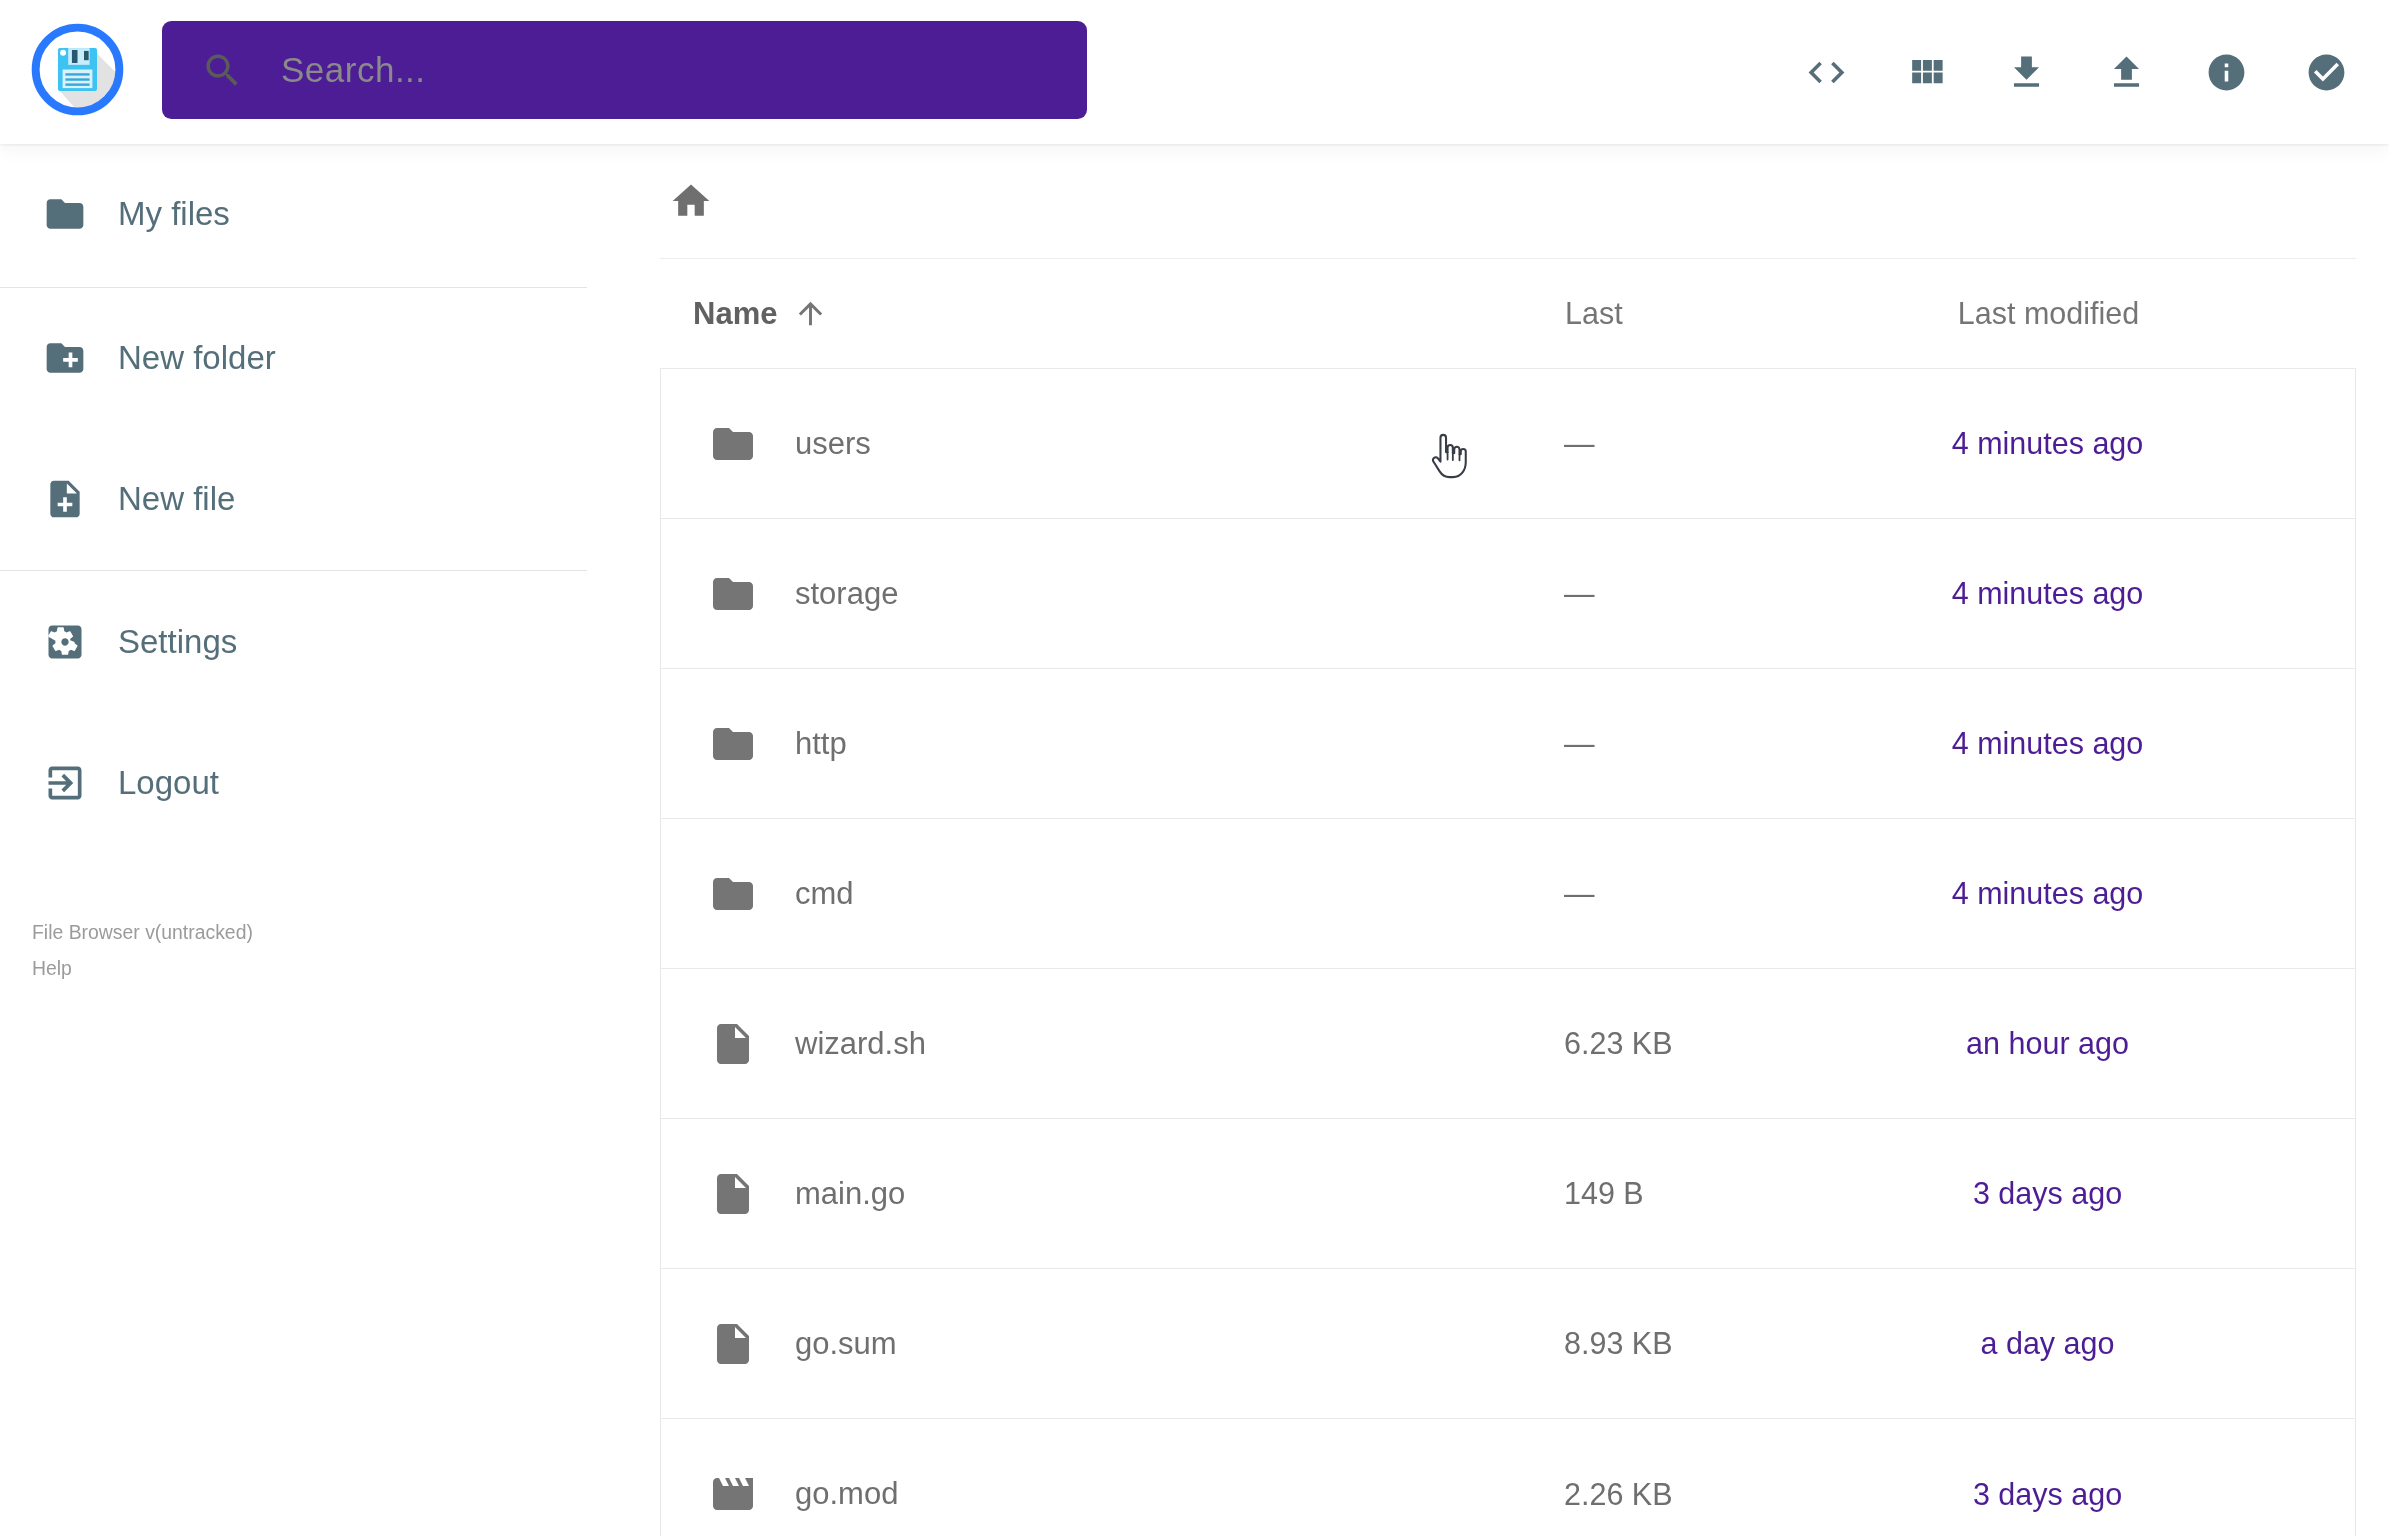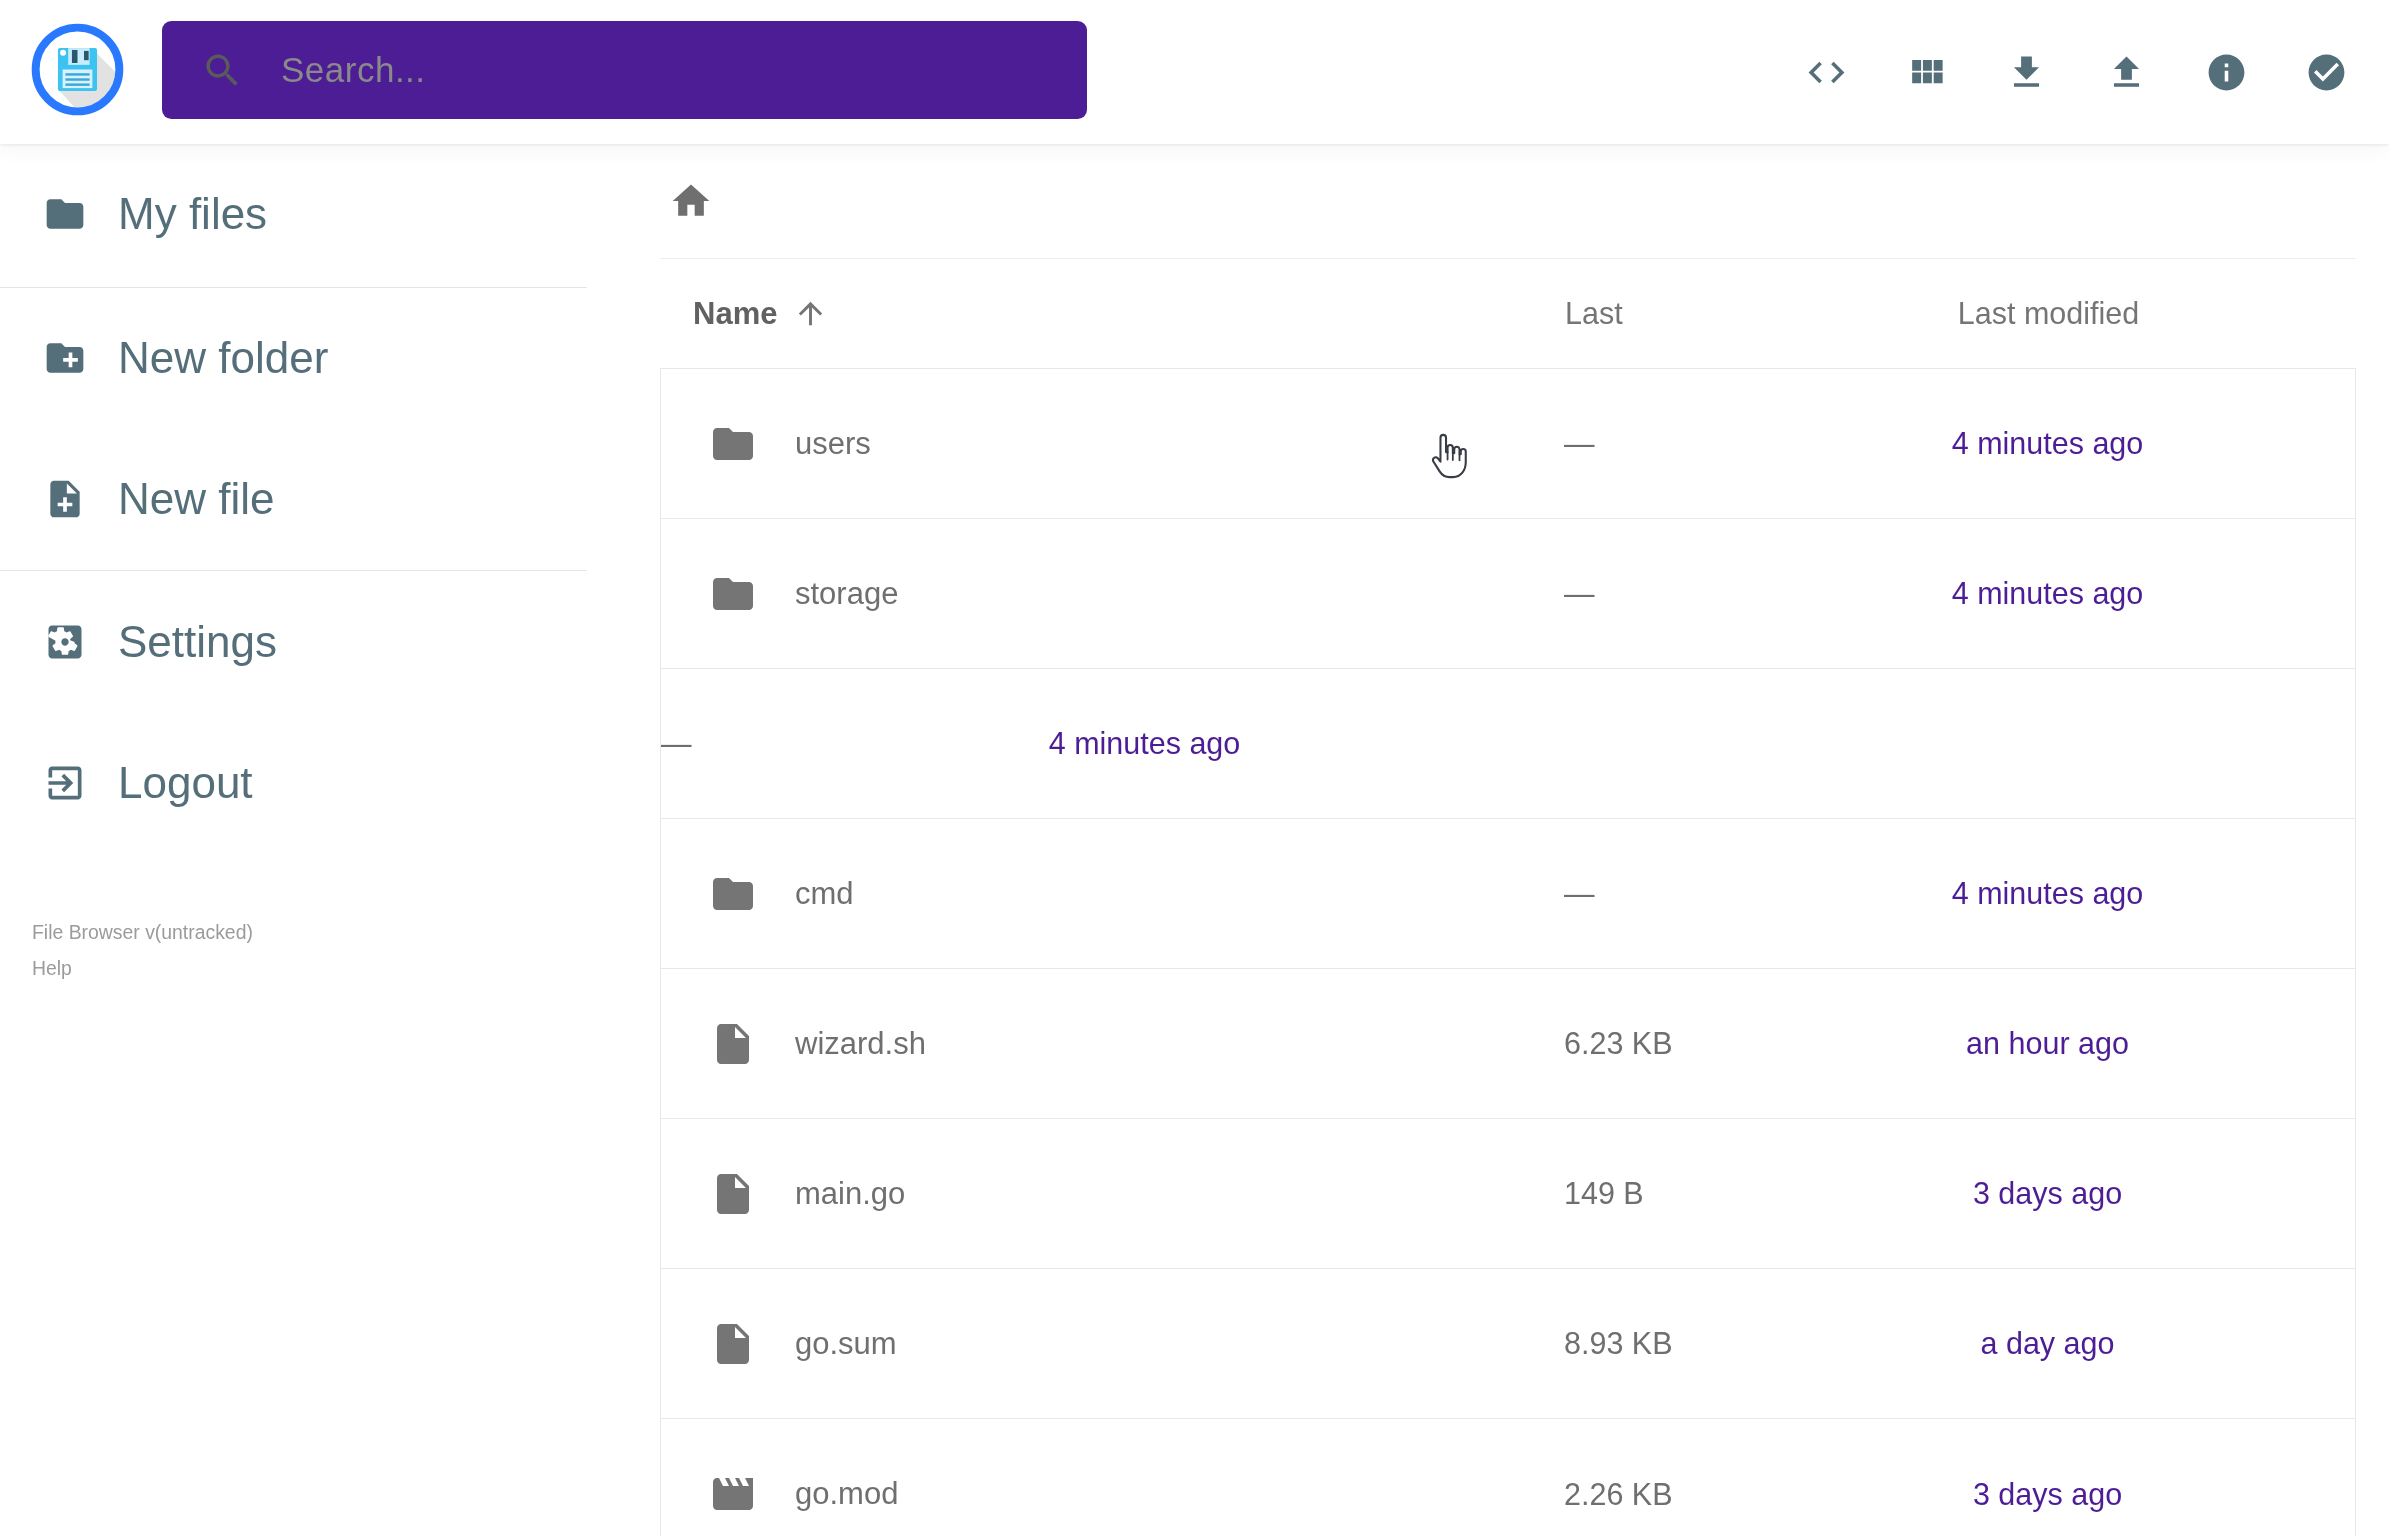"My files" .side-item { font-size: 44px -> 33px }
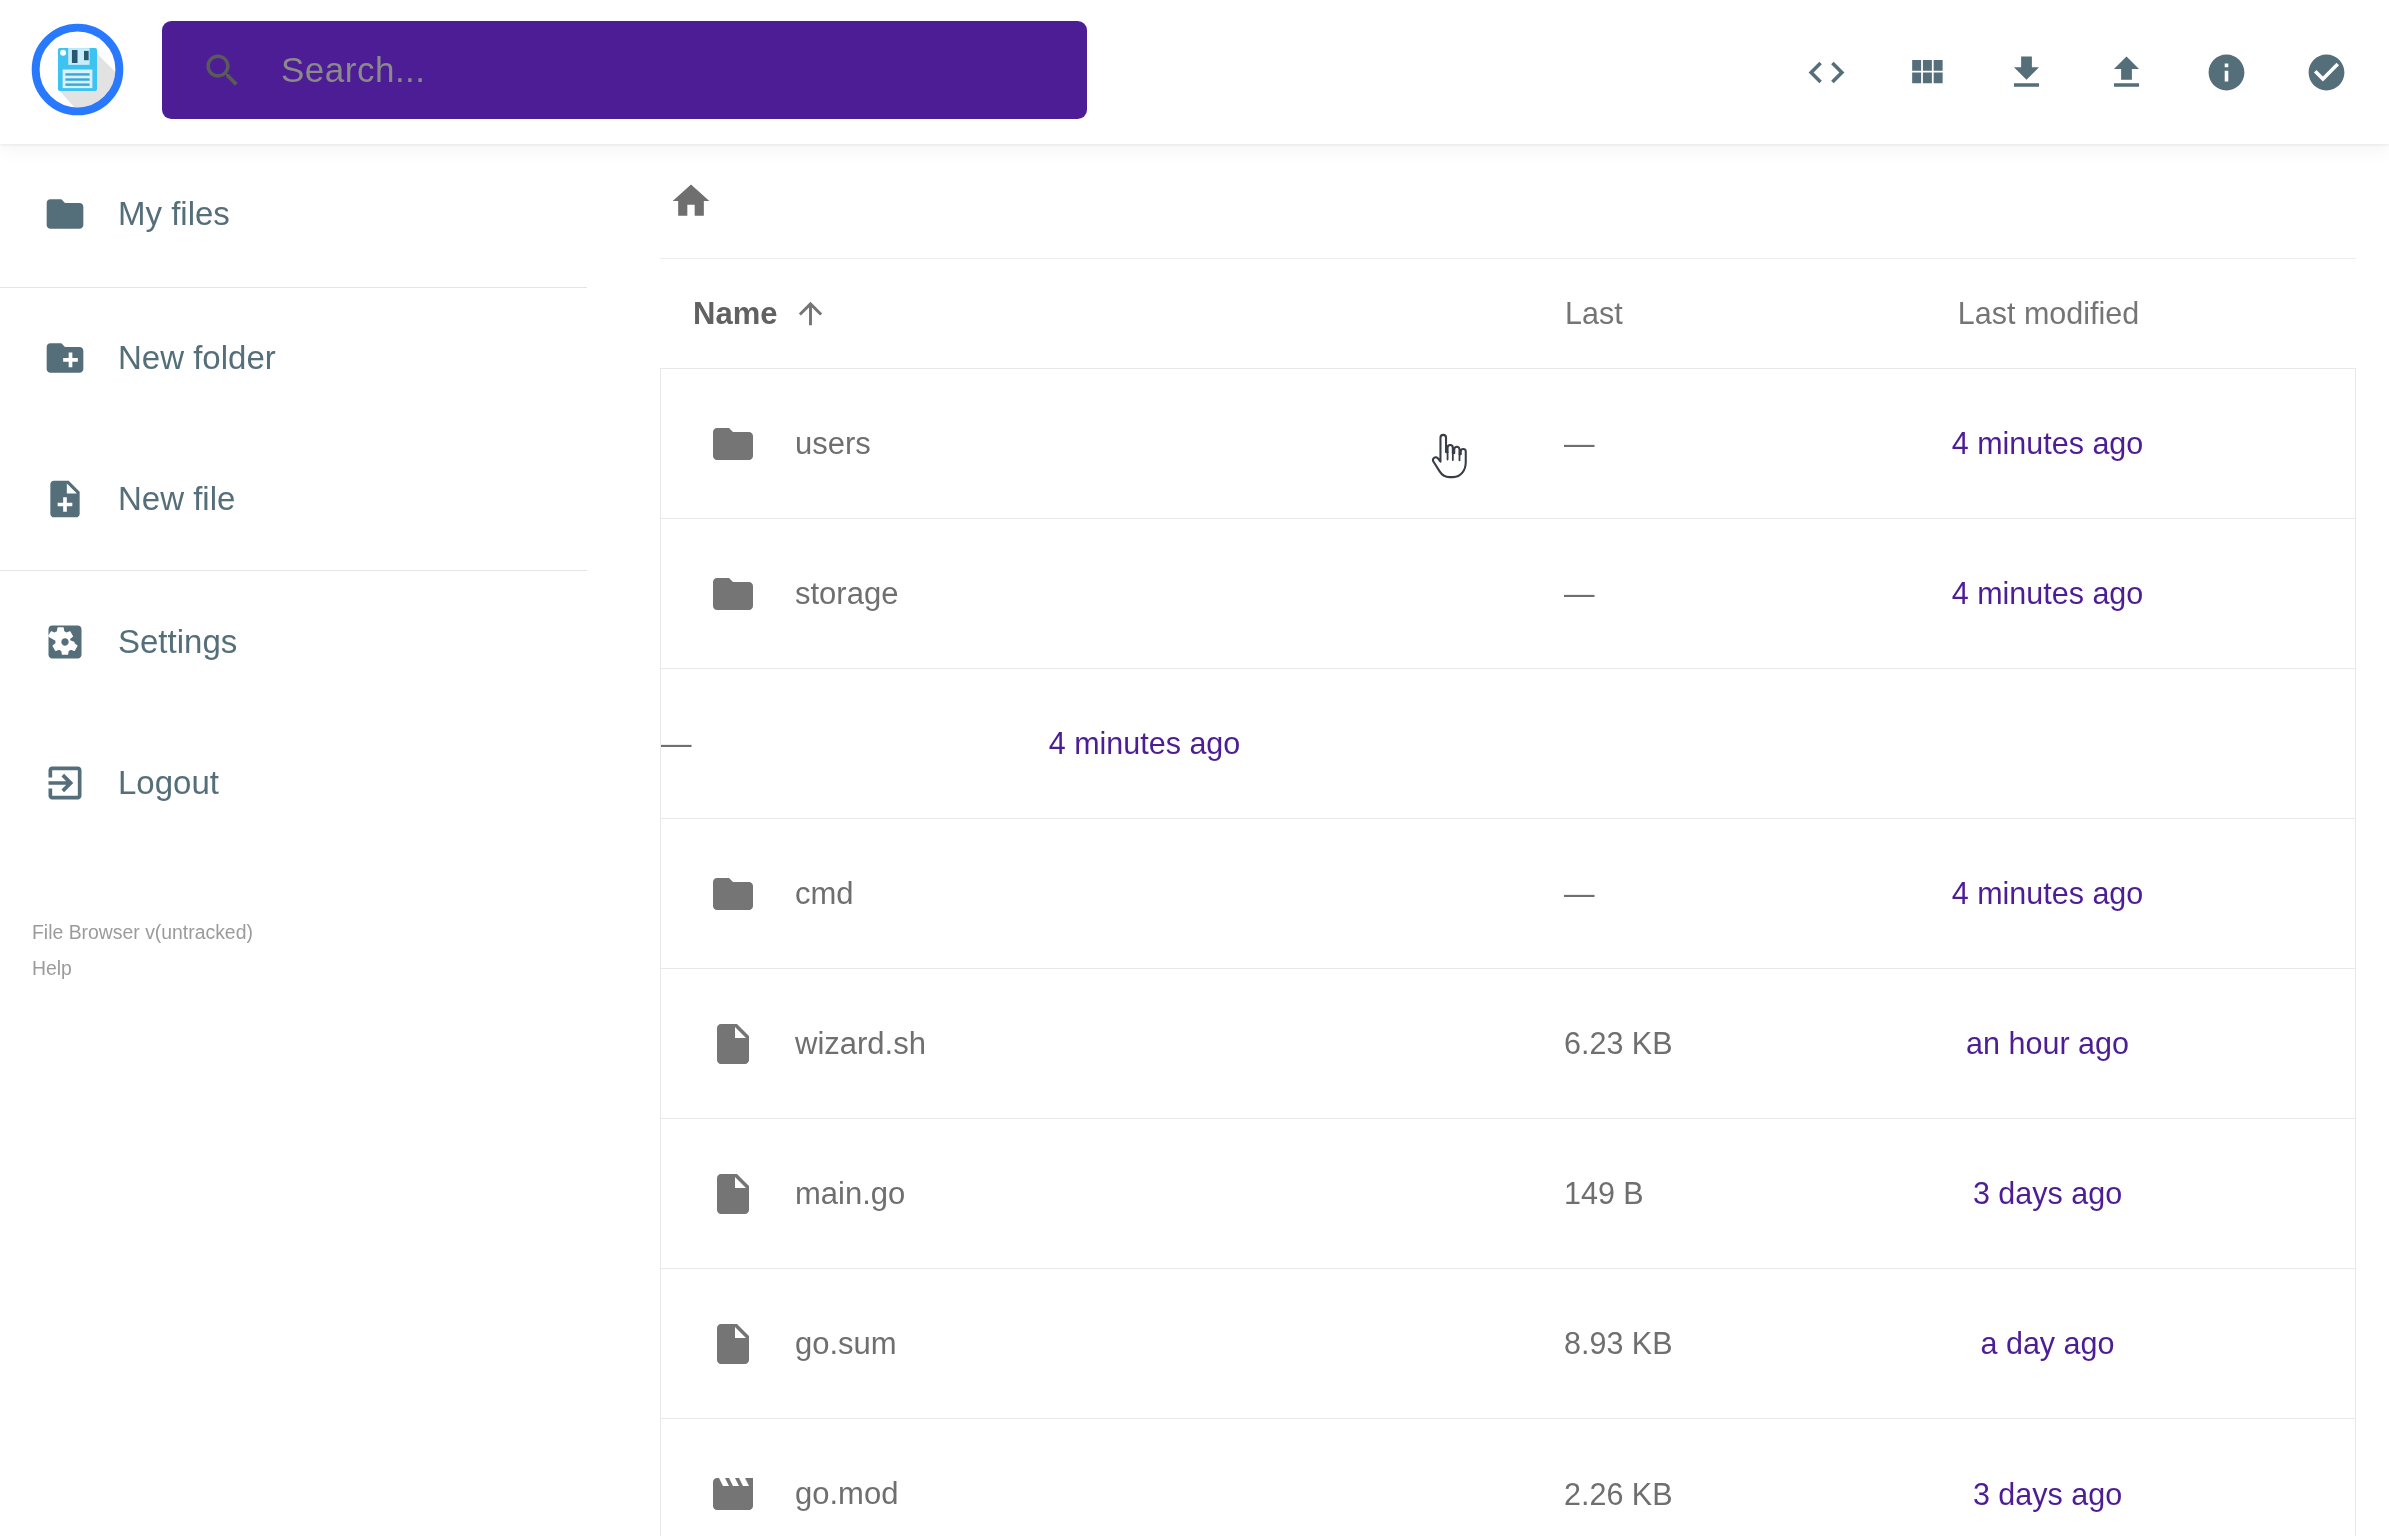"http" div.cell-name { html: none -> <div> <span> <svg> <path></path> </svg> </span> <span>http</span> </div> }
